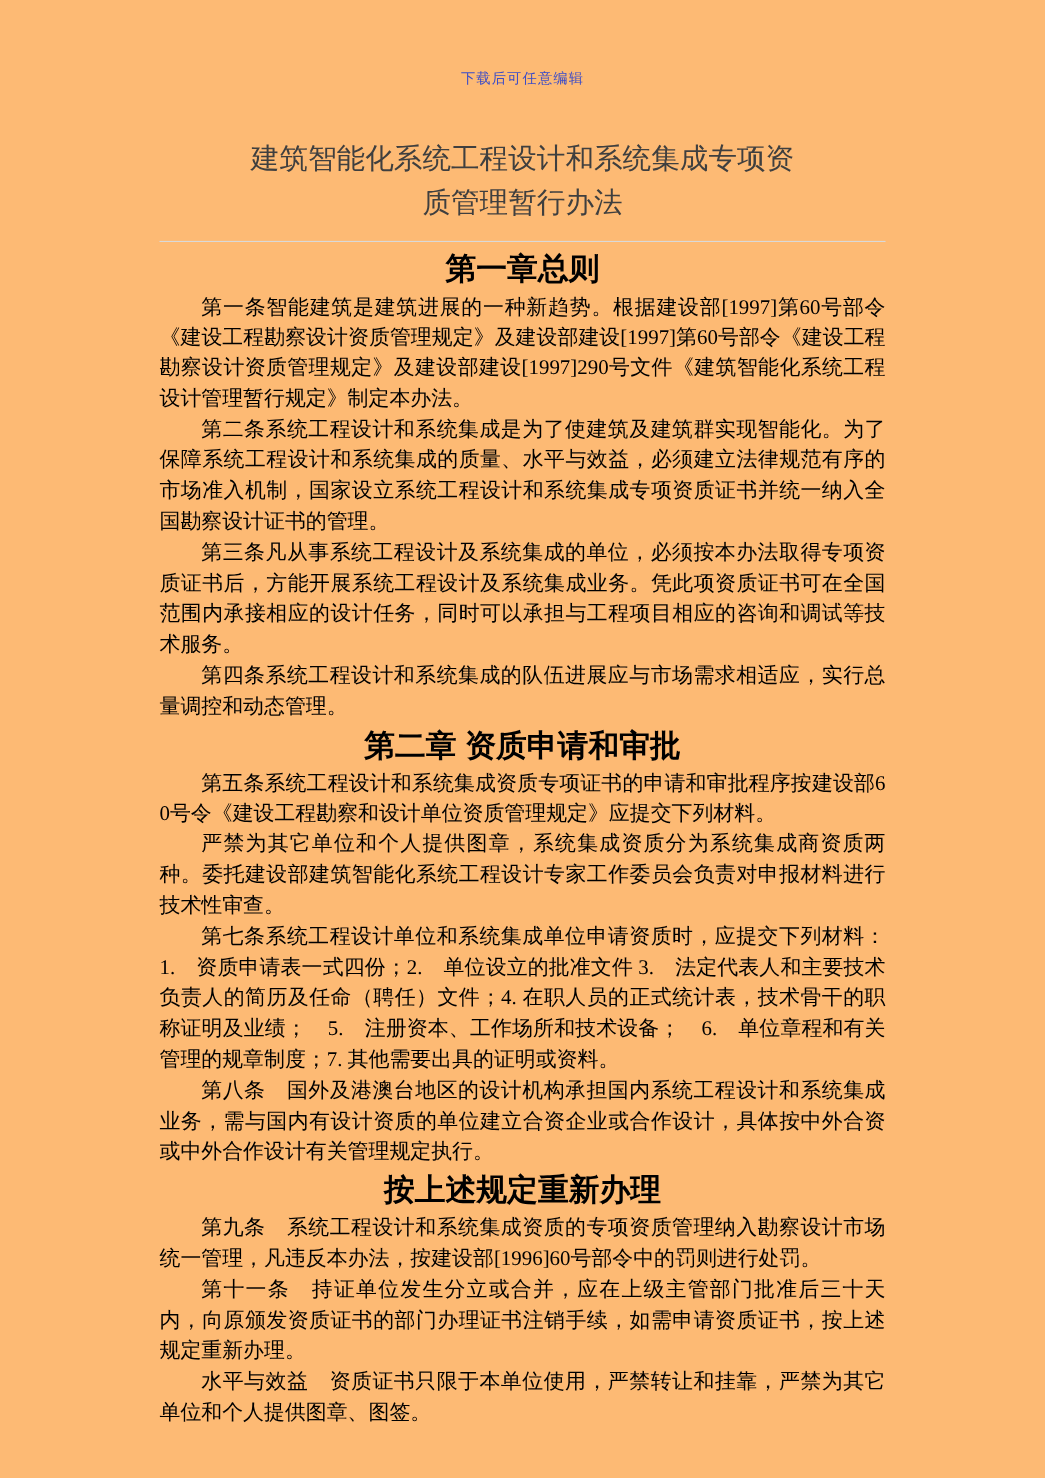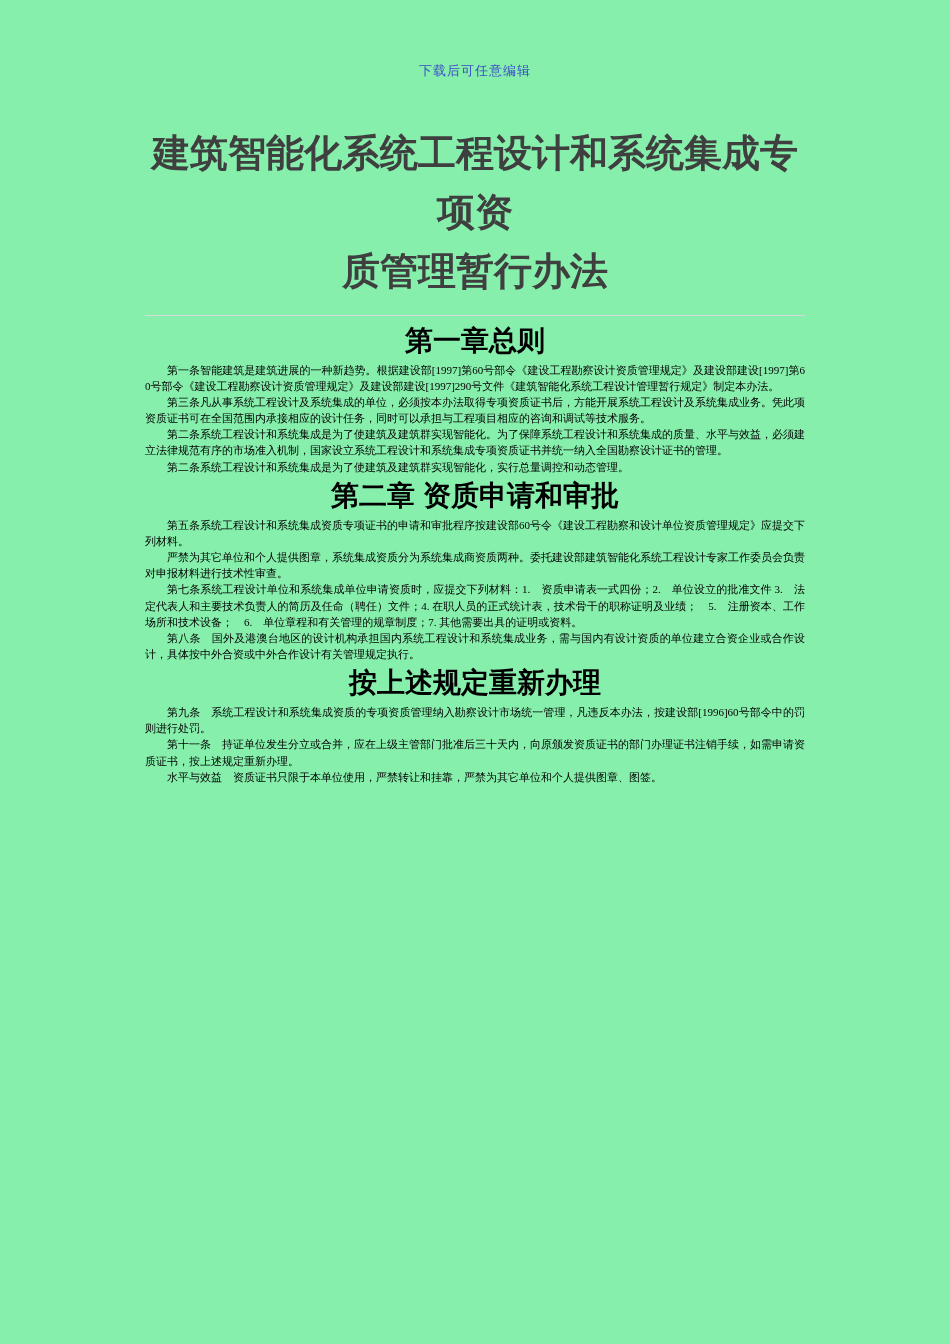"下载后可任意编辑" .page { background: #86efac -> #fdba74 }
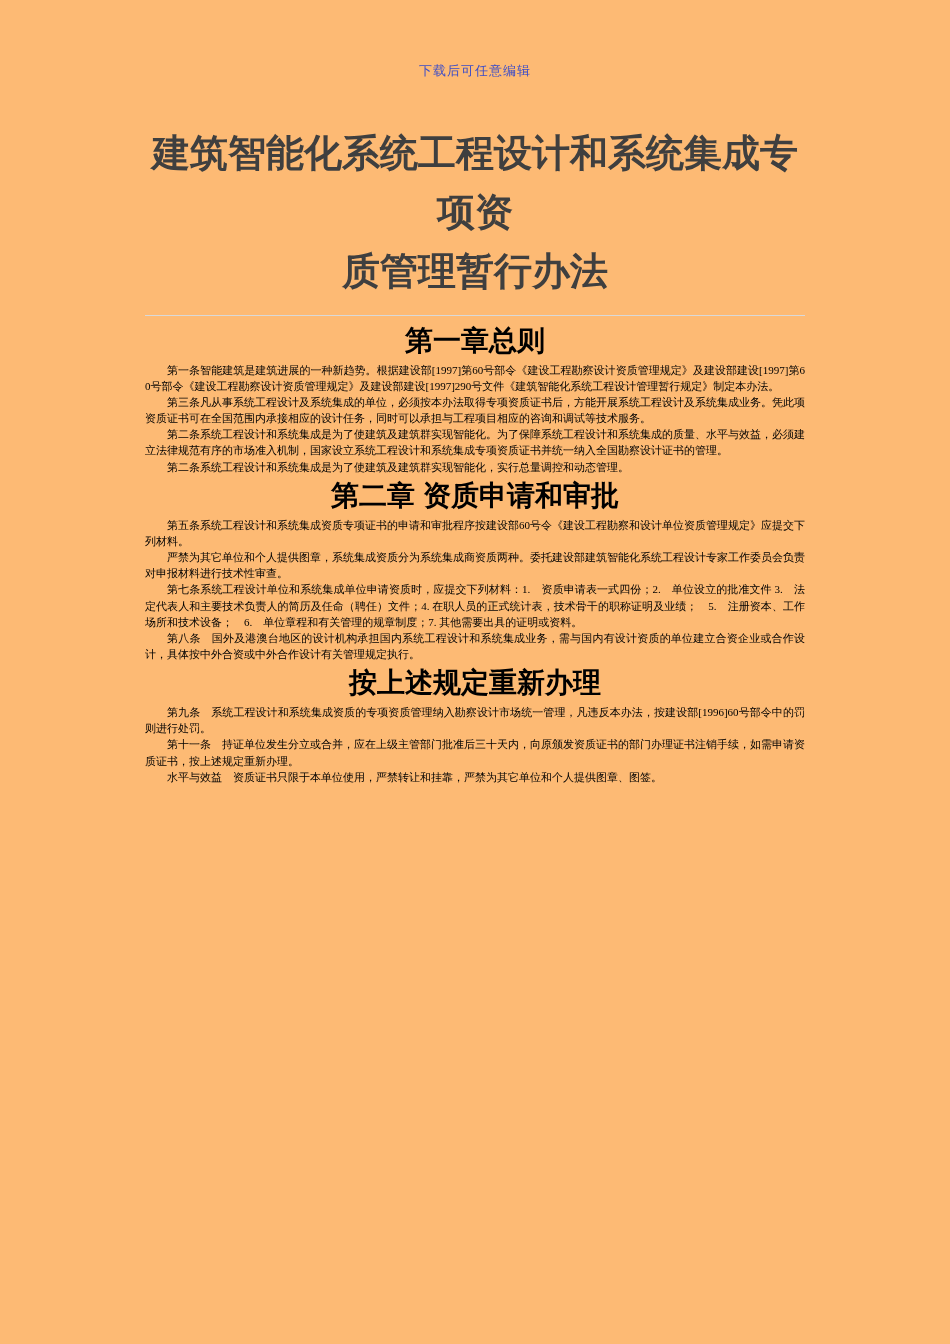"建筑智能化系统工程设计和系统集成专项资" .doc-title { font-size: 38px -> 26px; font-weight: 700 -> 400 }
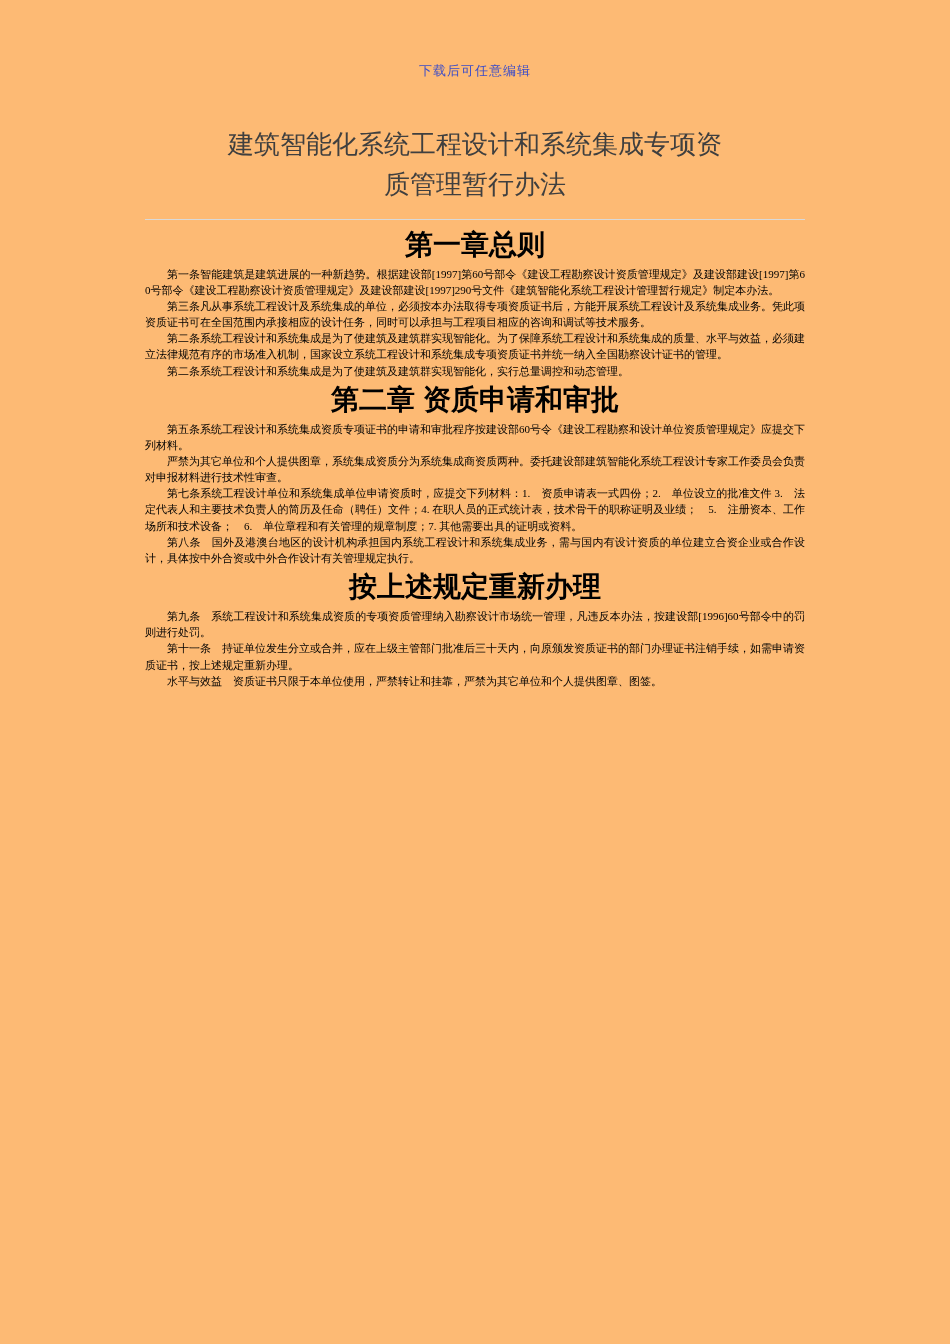"第一条智能建筑是建筑进展的一种新趋势。根据建设部[1997]第60号部令《建设工" .para { font-size: 11px -> 19px }
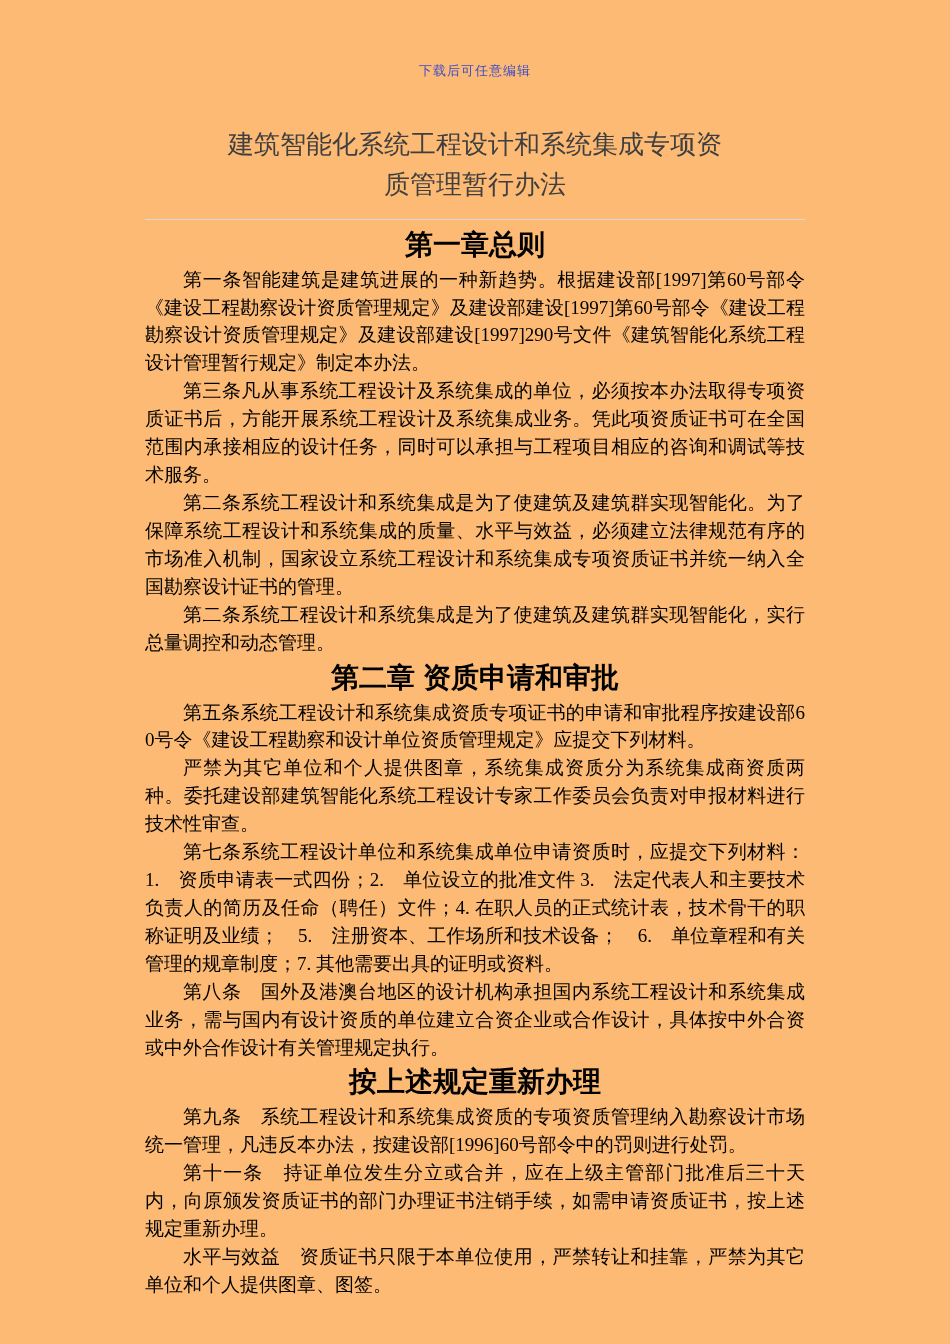"第三条凡从事系统工程设计及系统集成的单位，必须按本办法取得专项资质证书后，方能开" p.para { order: before "第二条系统工程设计和系统集成是为了使建筑及建筑群实现智能化。为了保障系统工程设计" -> after "第二条系统工程设计和系统集成是为了使建筑及建筑群实现智能化。为了保障系统工程设计" }
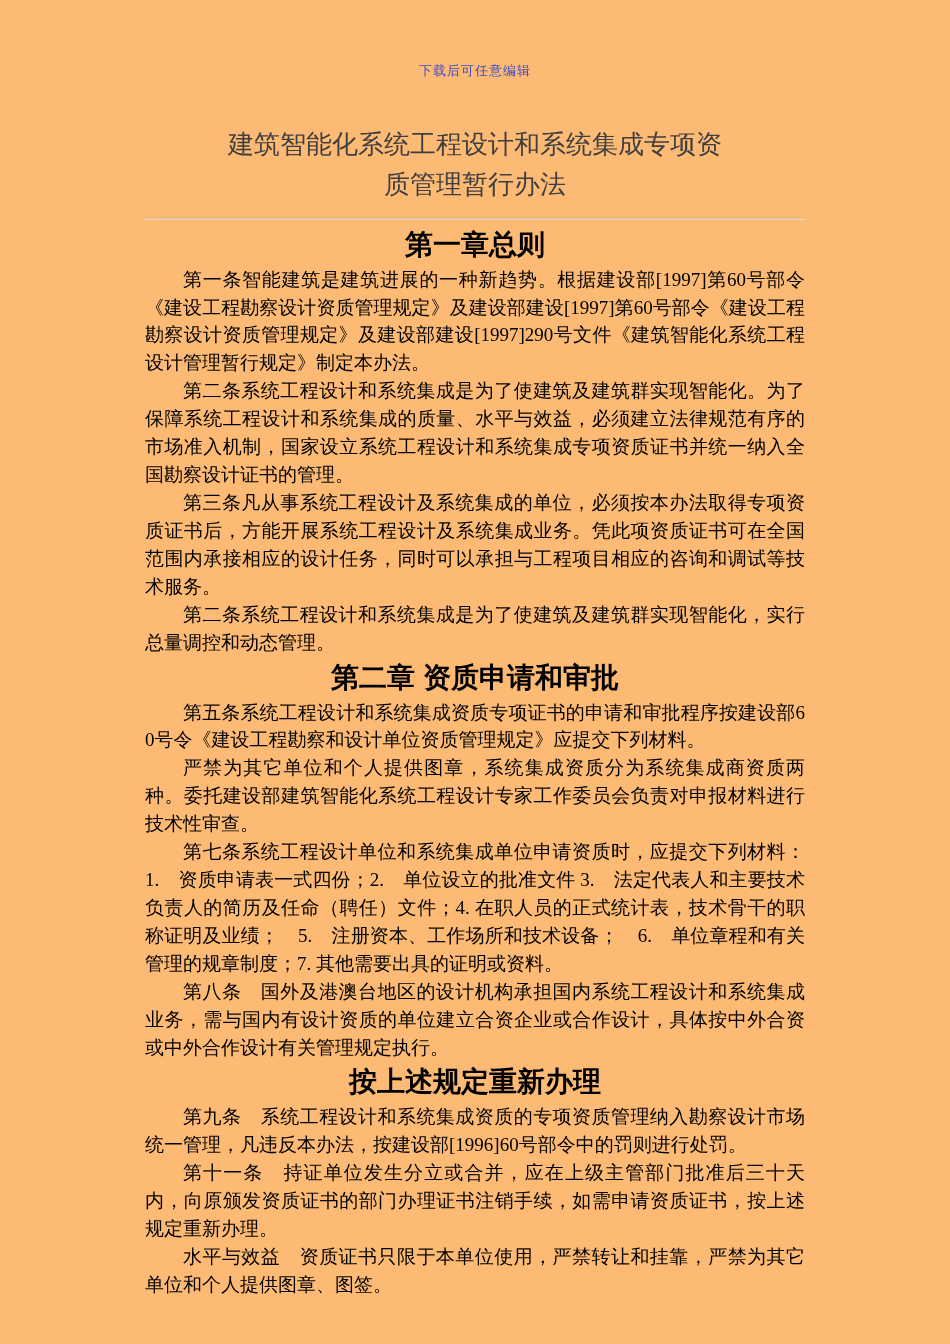"第二条系统工程设计和系统集成是为了使建筑及建筑群实现智能化，实行总量调控和动态管" p.para { text: 二条系统工程设计和系统集成是为了使建筑及建筑群实现智能化 -> 四条系统工程设计和系统集成的队伍进展应与市场需求相适应 }
